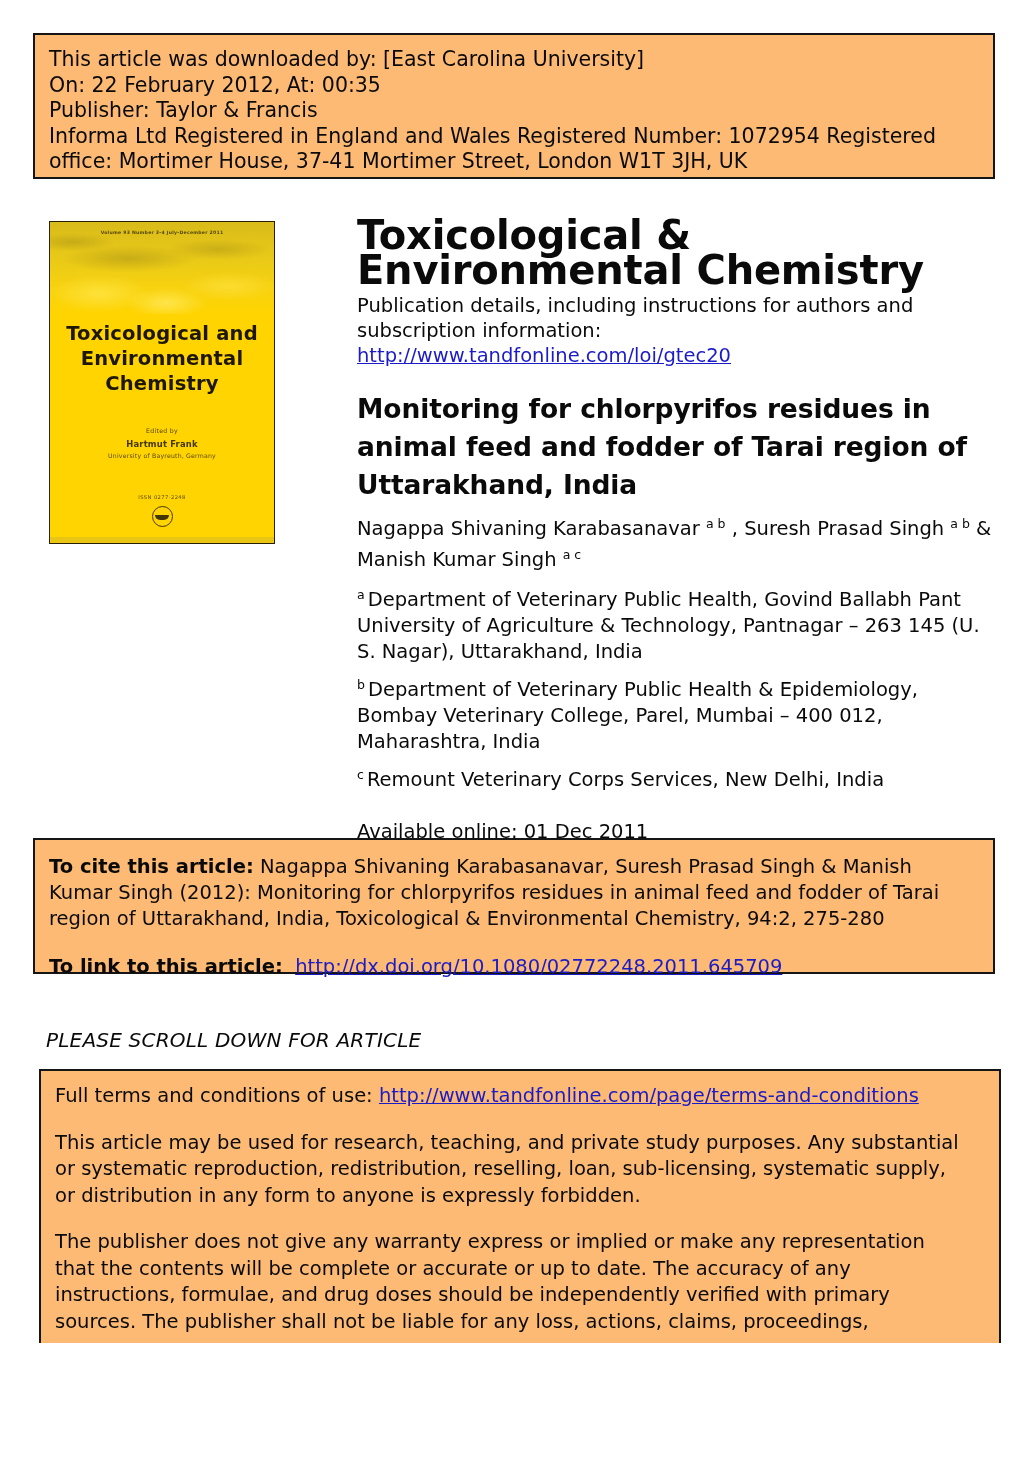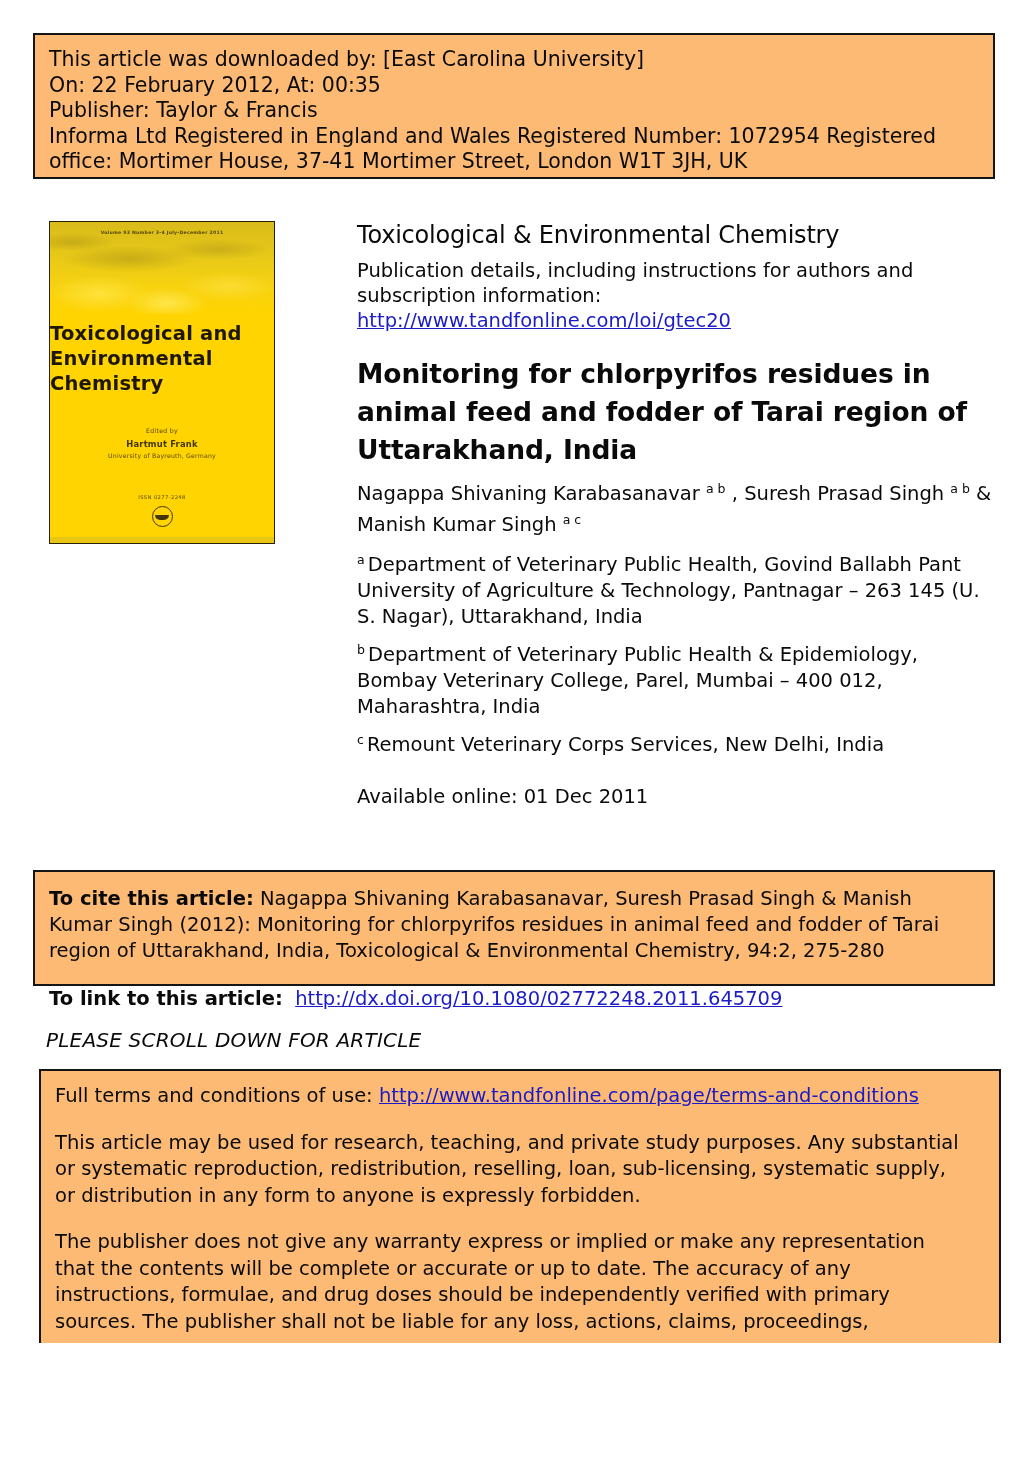"Toxicological & Environmental Chemistry" .journal-name { font-size: 24px -> 40px; font-weight: normal -> bold }
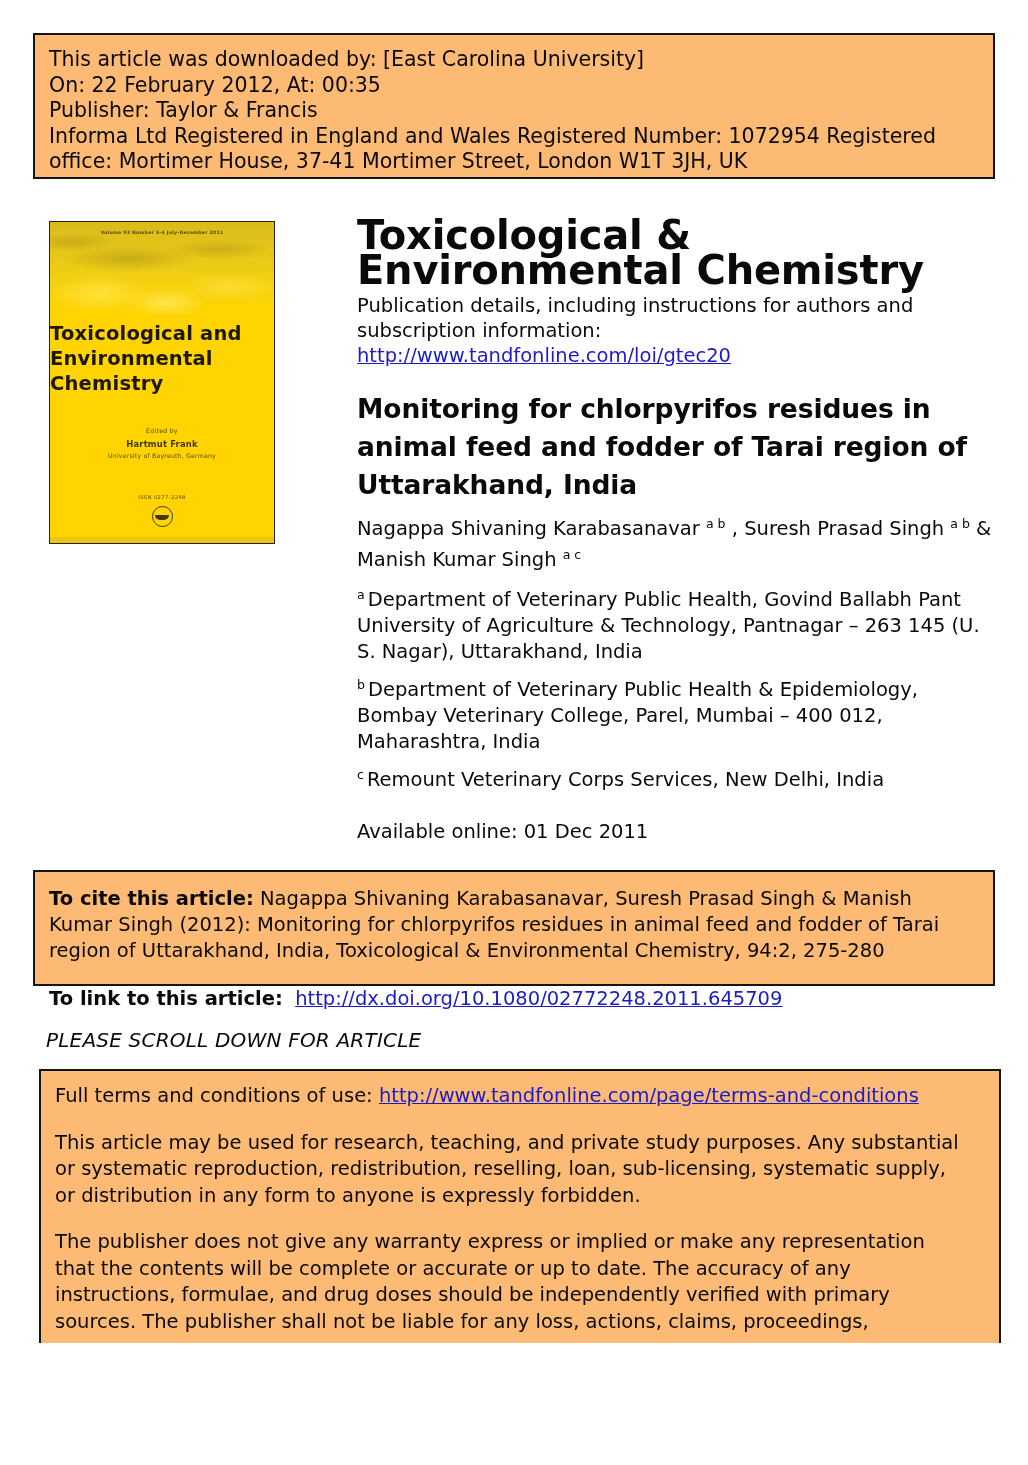"Toxicological and" .cover-title { text-align: left -> center }
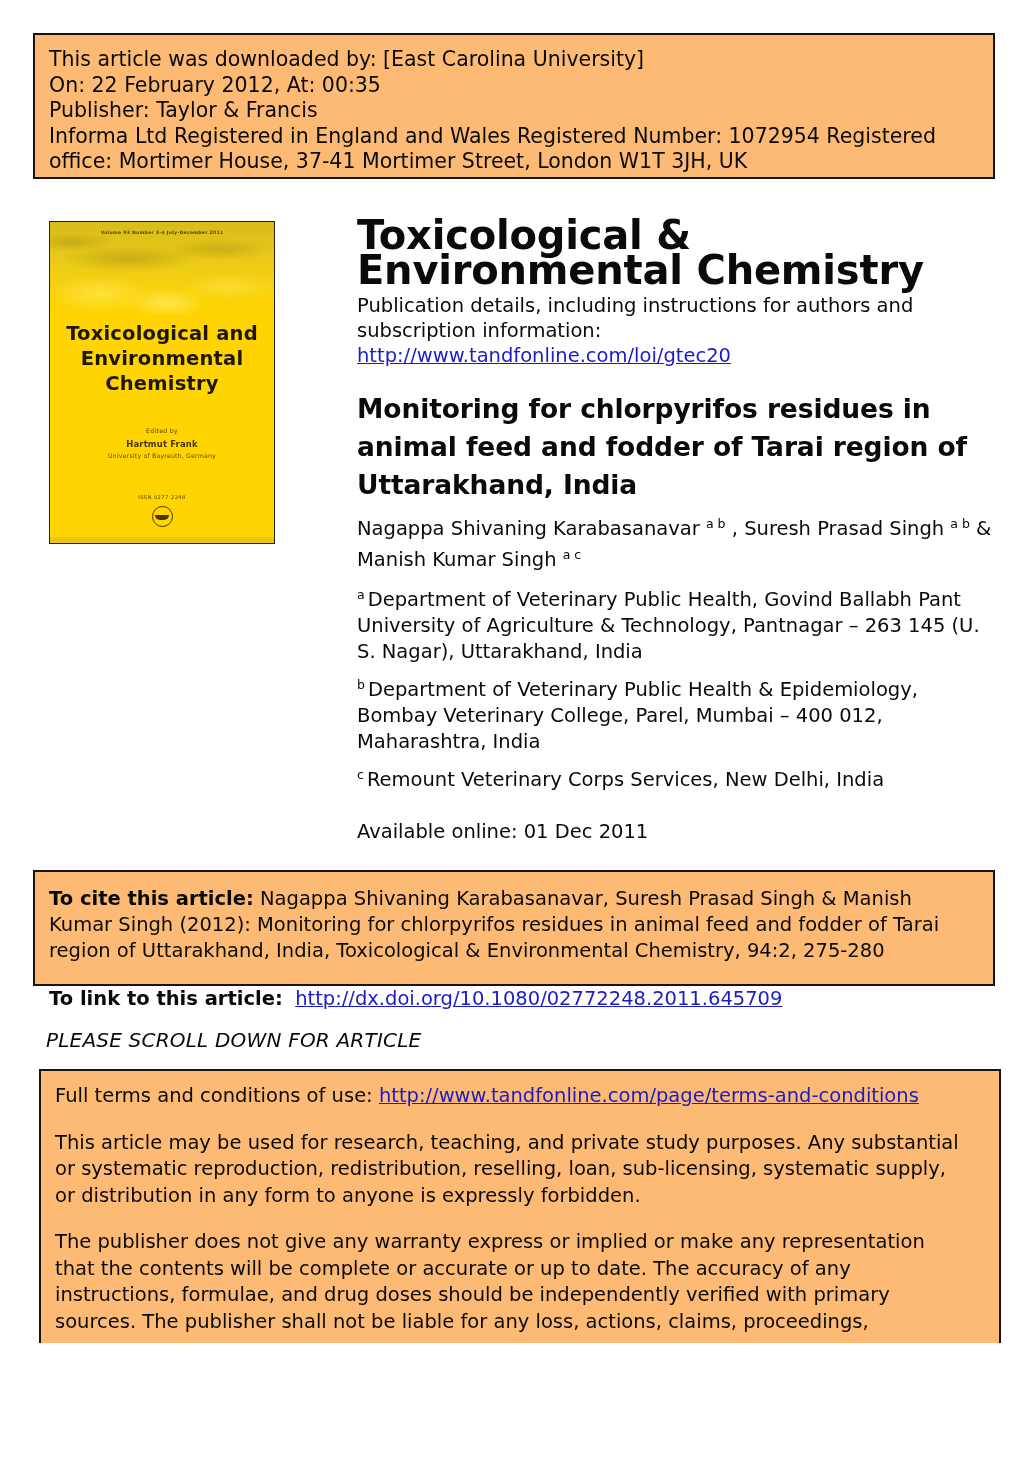"To cite this article: Nagappa" #citation-box { height: 116px -> 136px; top: 870px -> 838px }
